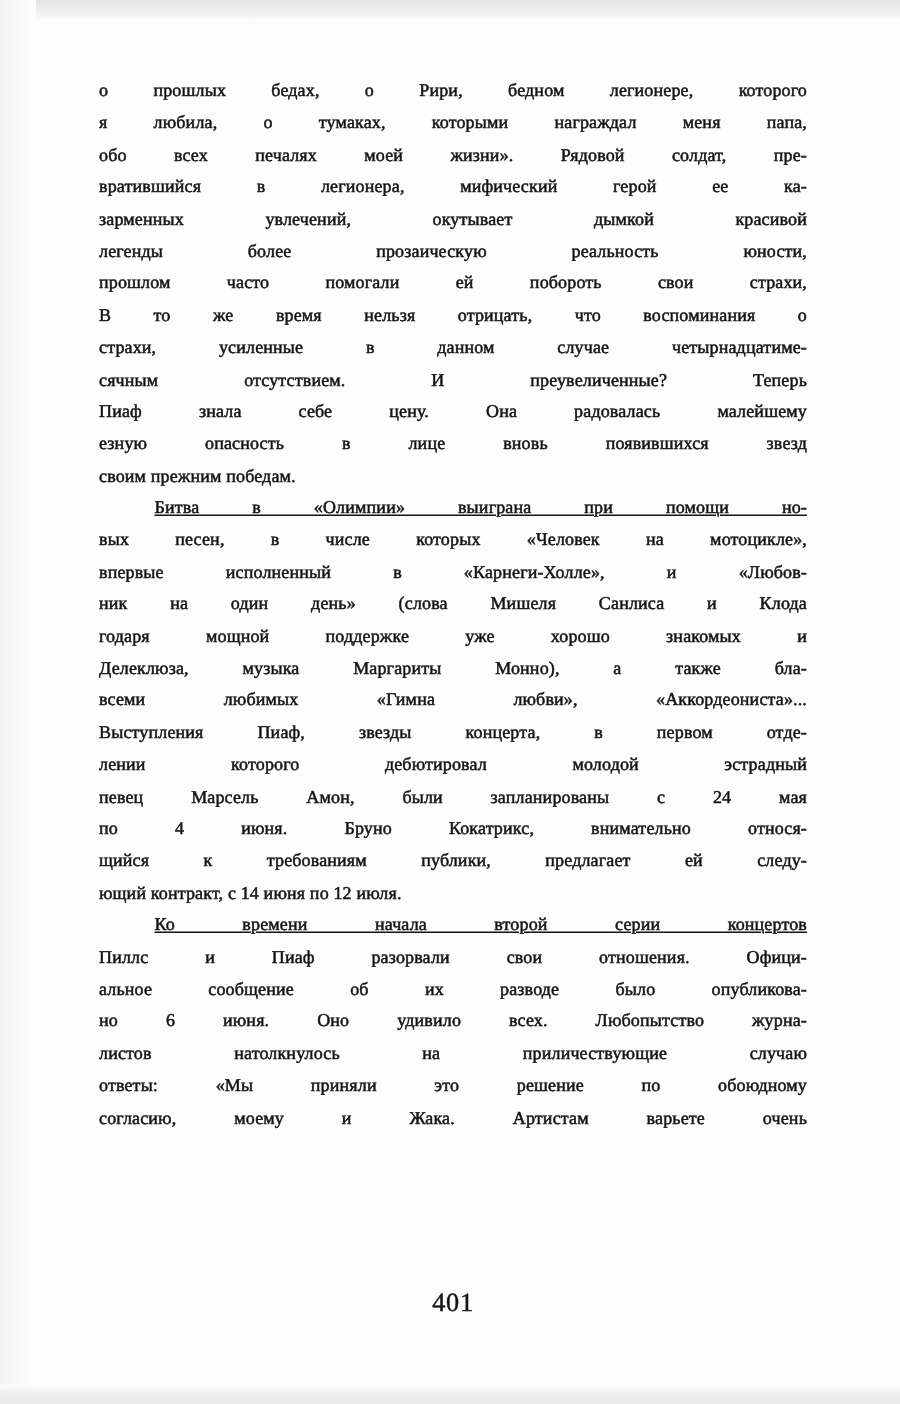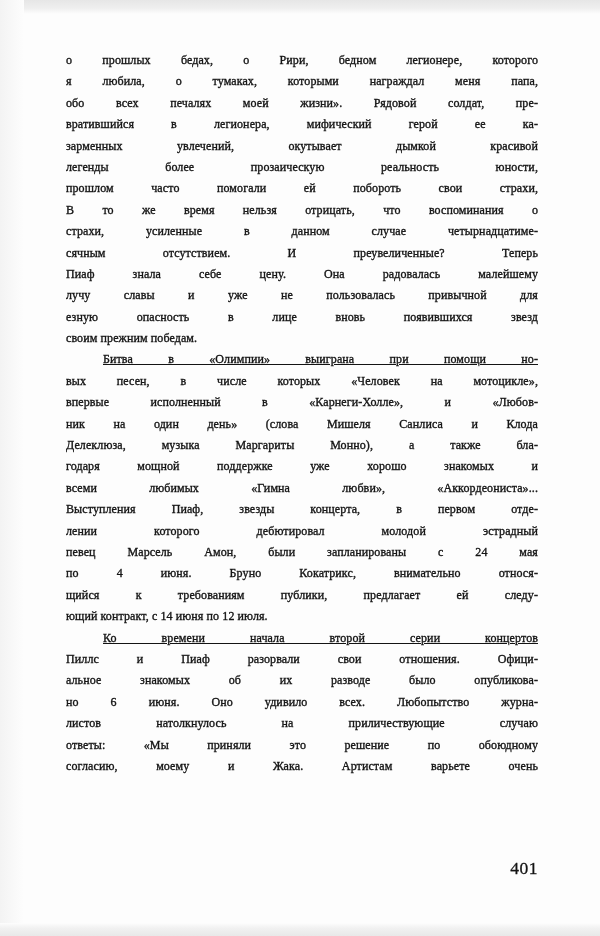"лучу славы и уже не" div.line { html: <div>лучу славы и уже не пользовалась привычной для</div> -> none }
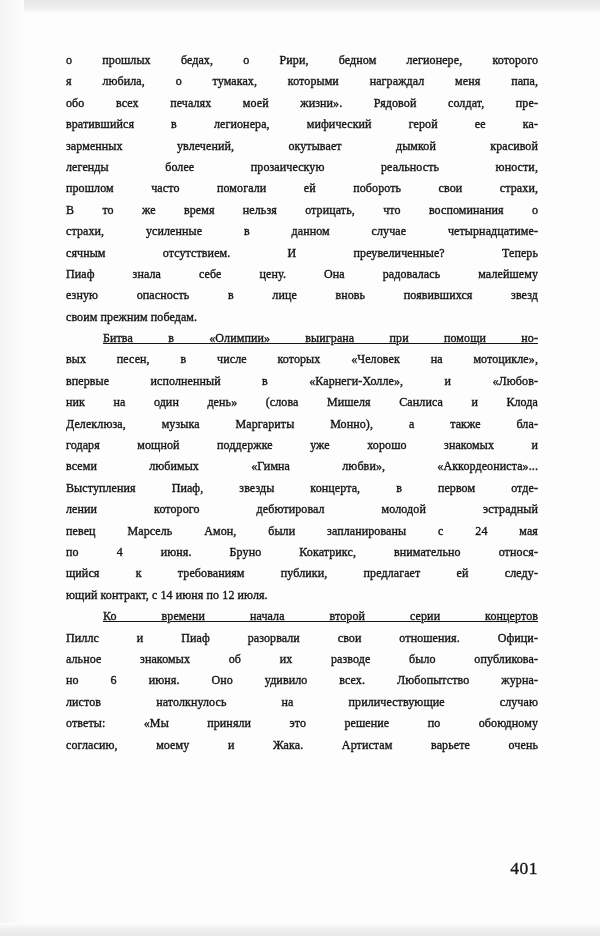"Делеклюза, музыка Маргариты Монно), а" div.line { order: before "годаря мощной поддержке уже хорошо" -> after "годаря мощной поддержке уже хорошо" }
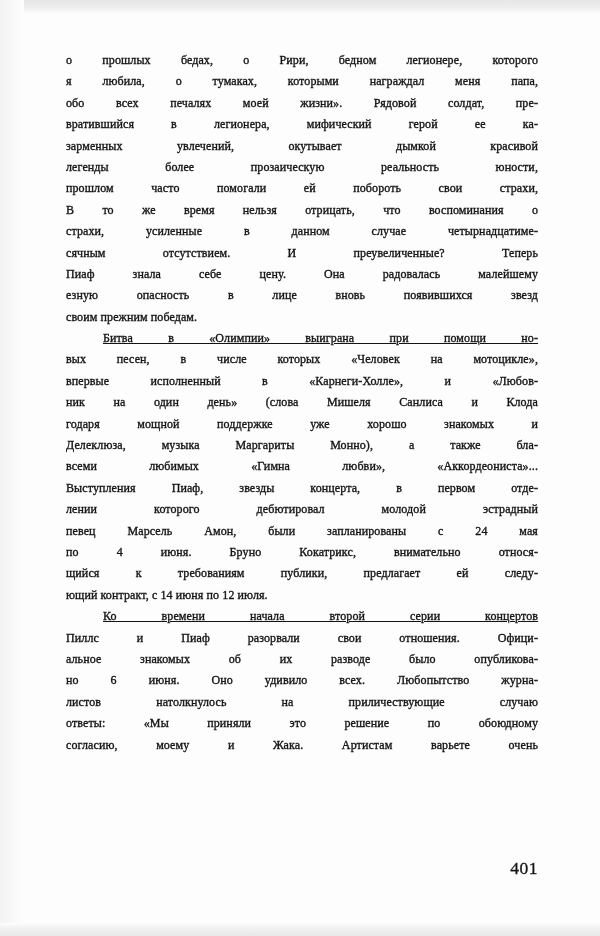"альное знакомых об их разводе" div.line { text: знакомых -> сообщение }
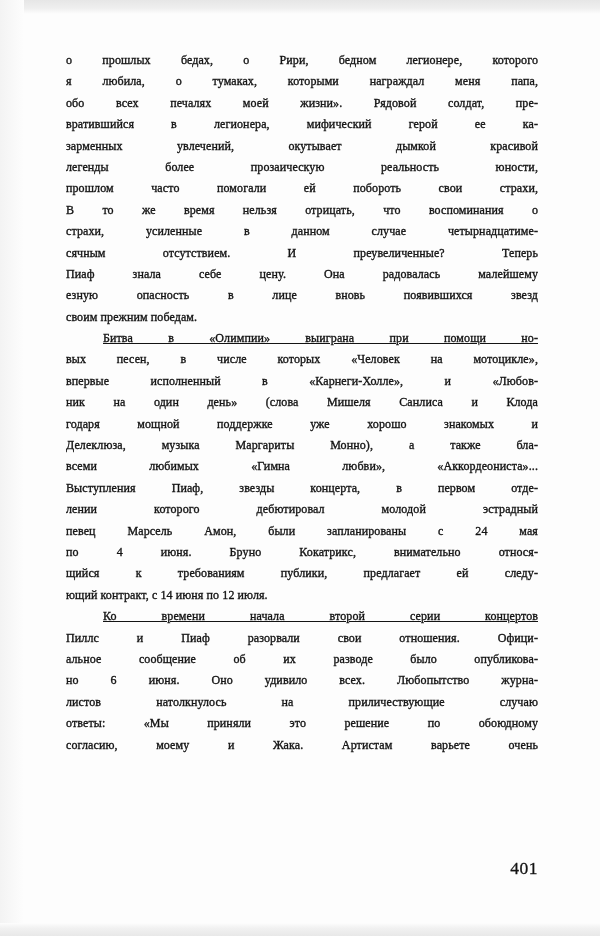"401" .page-number { text-align: right -> center }
